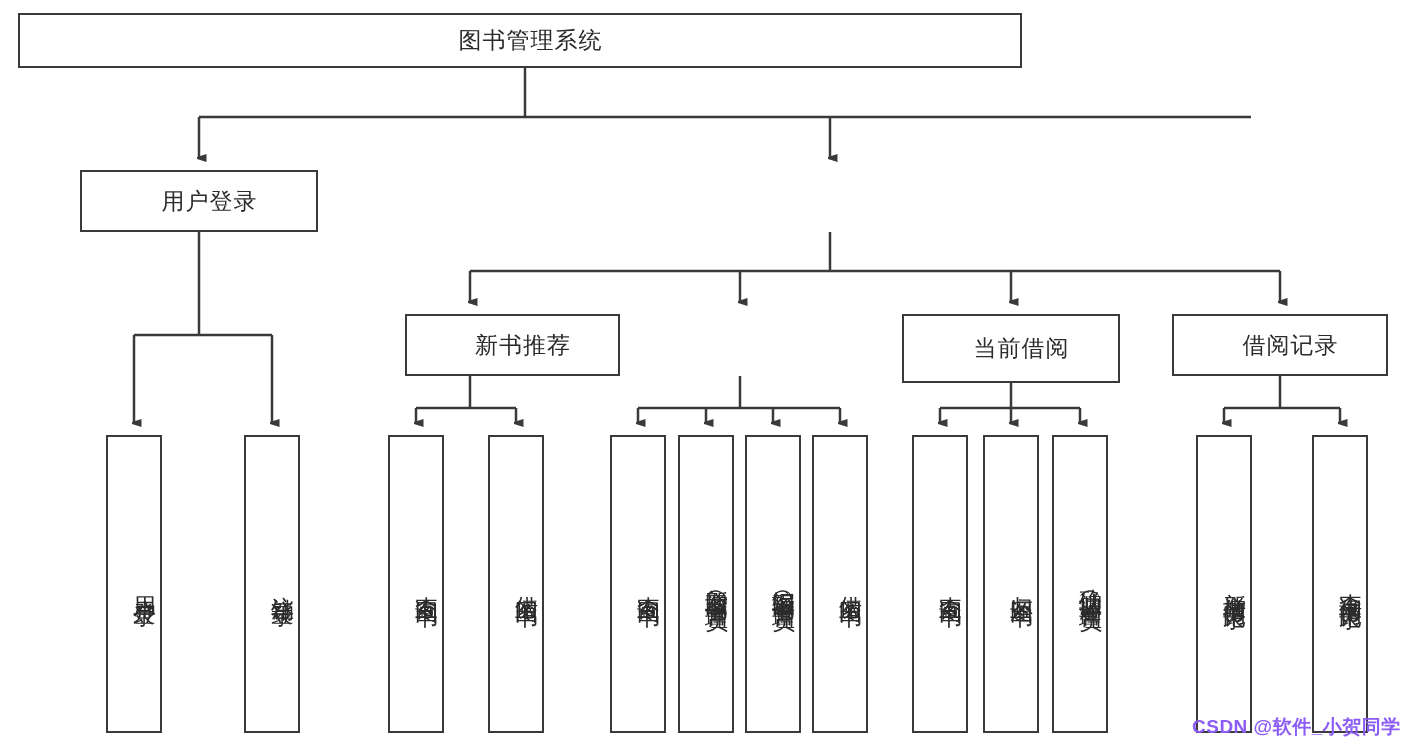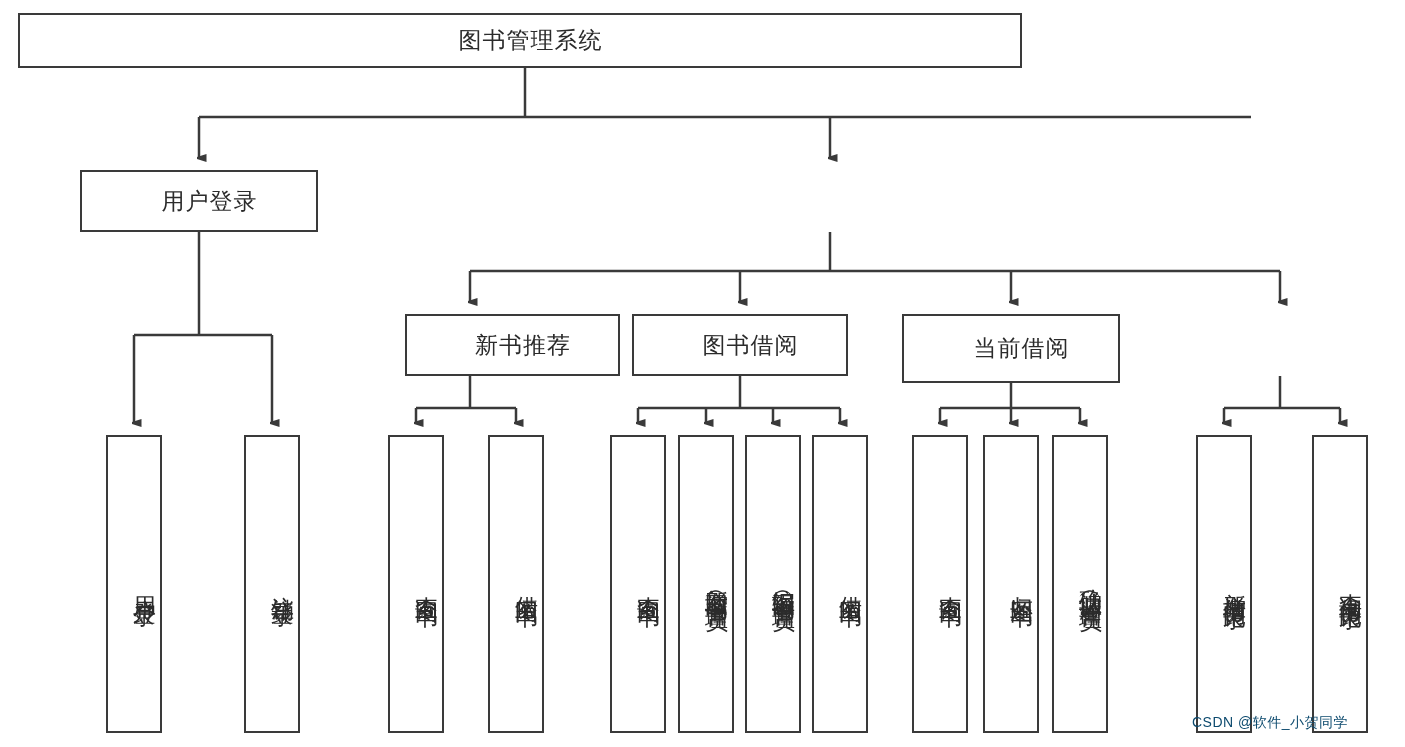"图书借阅" div.node { html: <div> <span>图书借阅</span> </div> -> none }
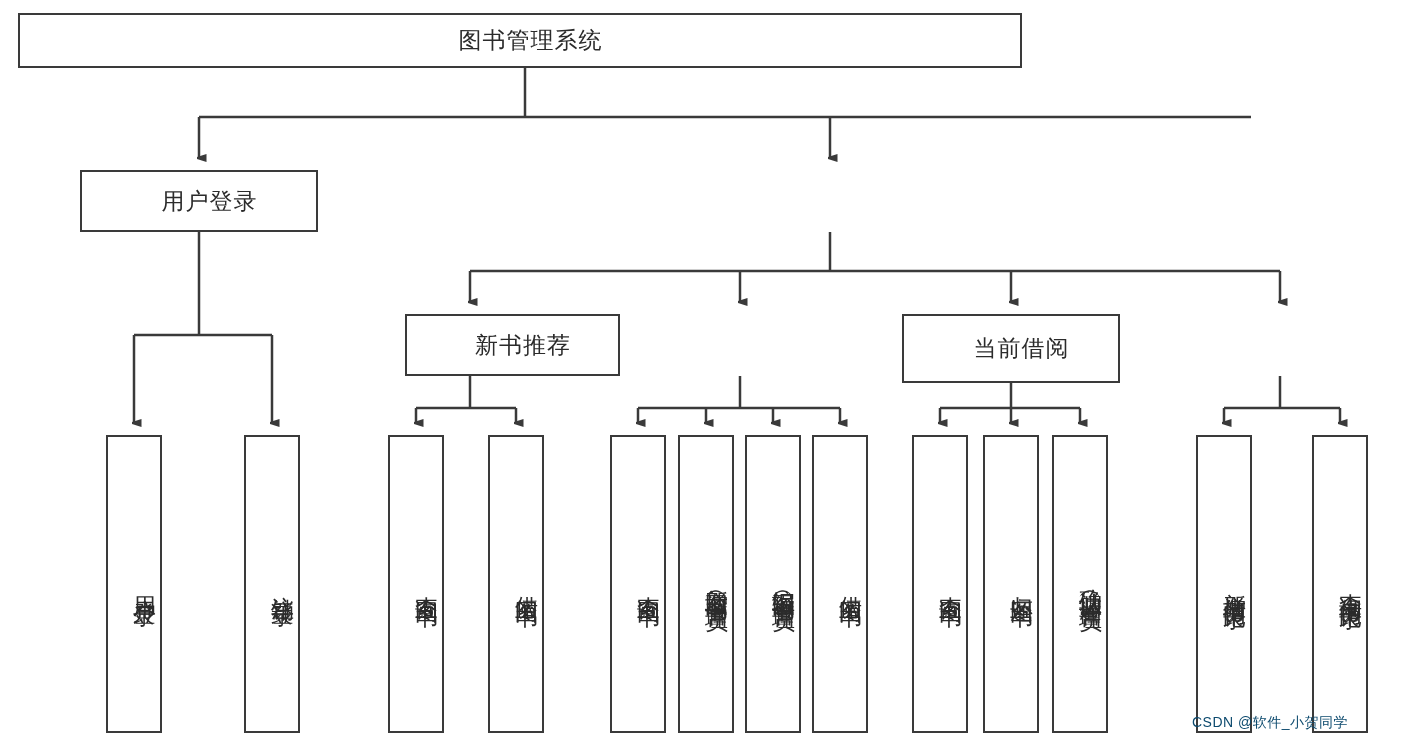"借阅记录" div.node { html: none -> <div> <span>借阅记录</span> </div> }
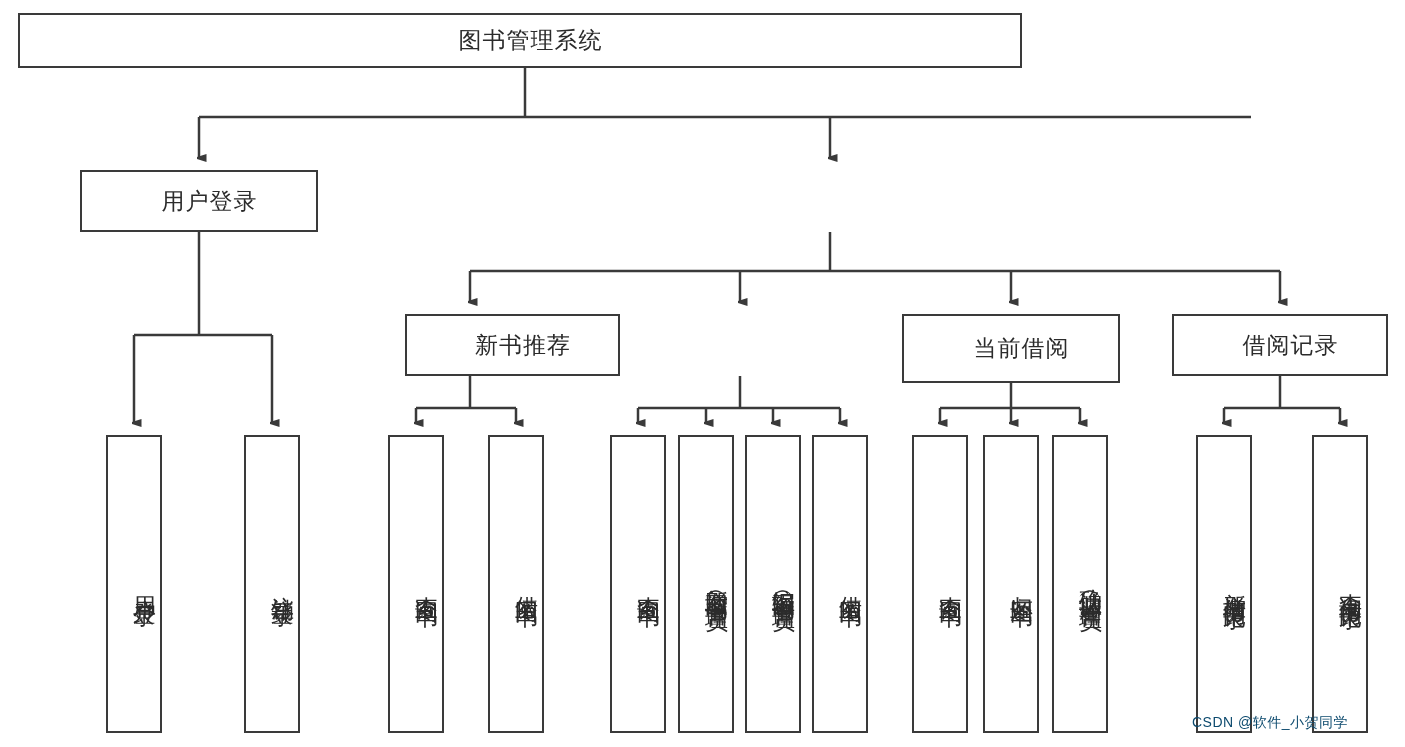"CSDN @软件_小贺同学" .watermark { color: #0c4a6e -> #8b5cf6; font-size: 14px -> 19px; font-weight: none -> bold }
